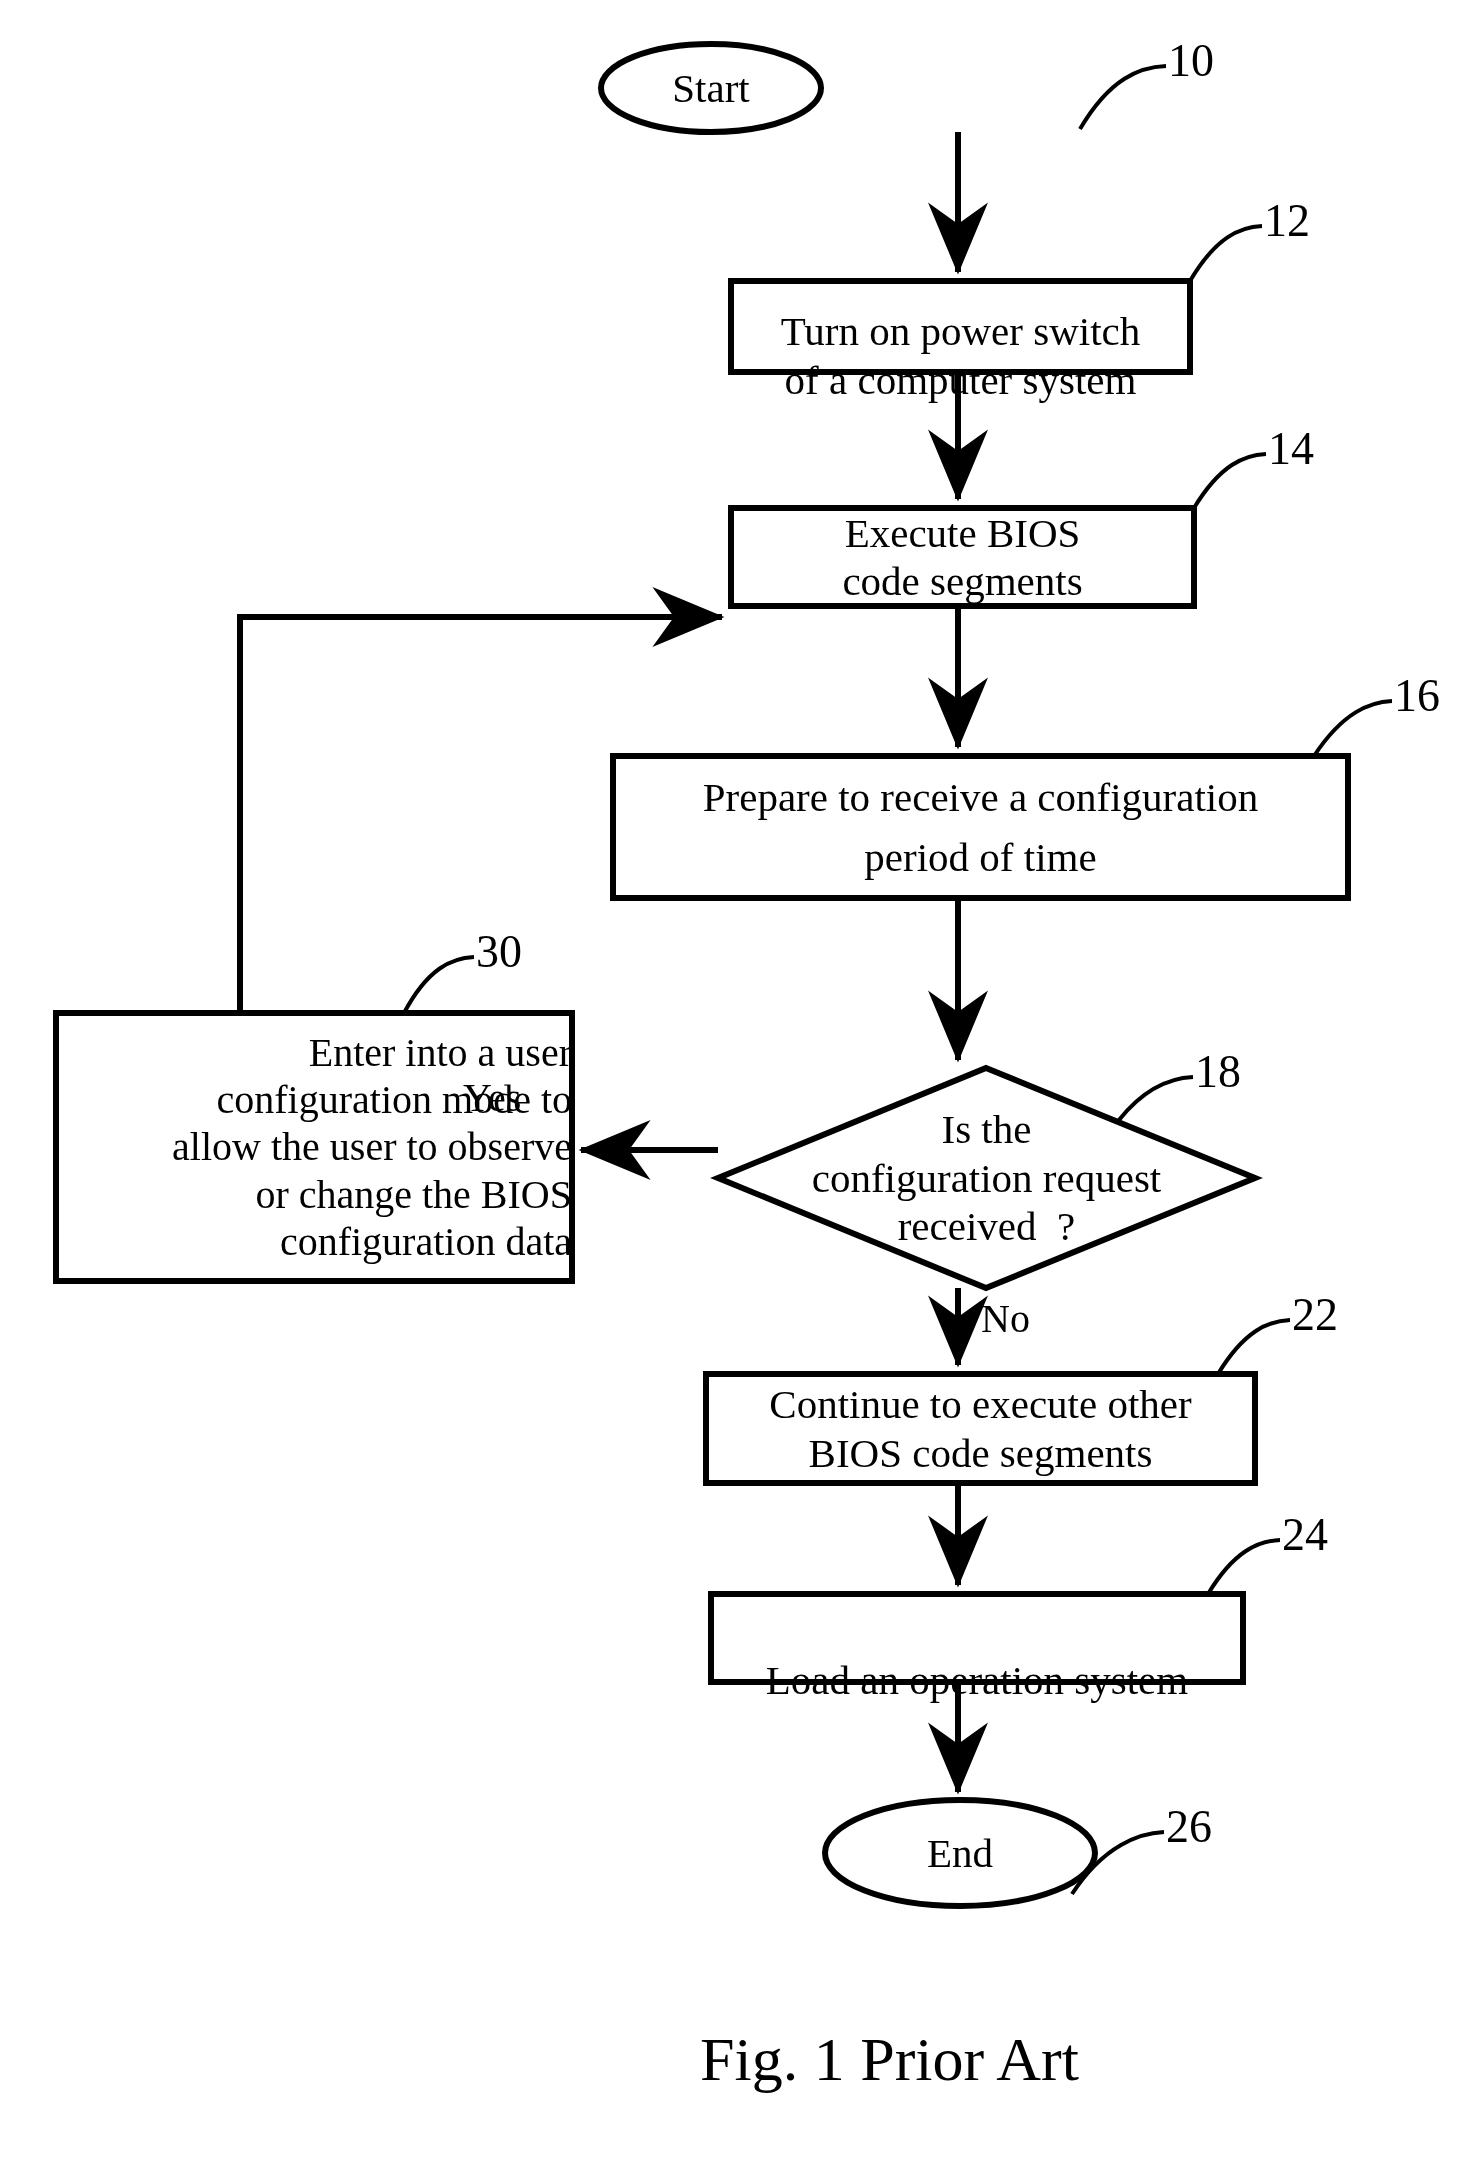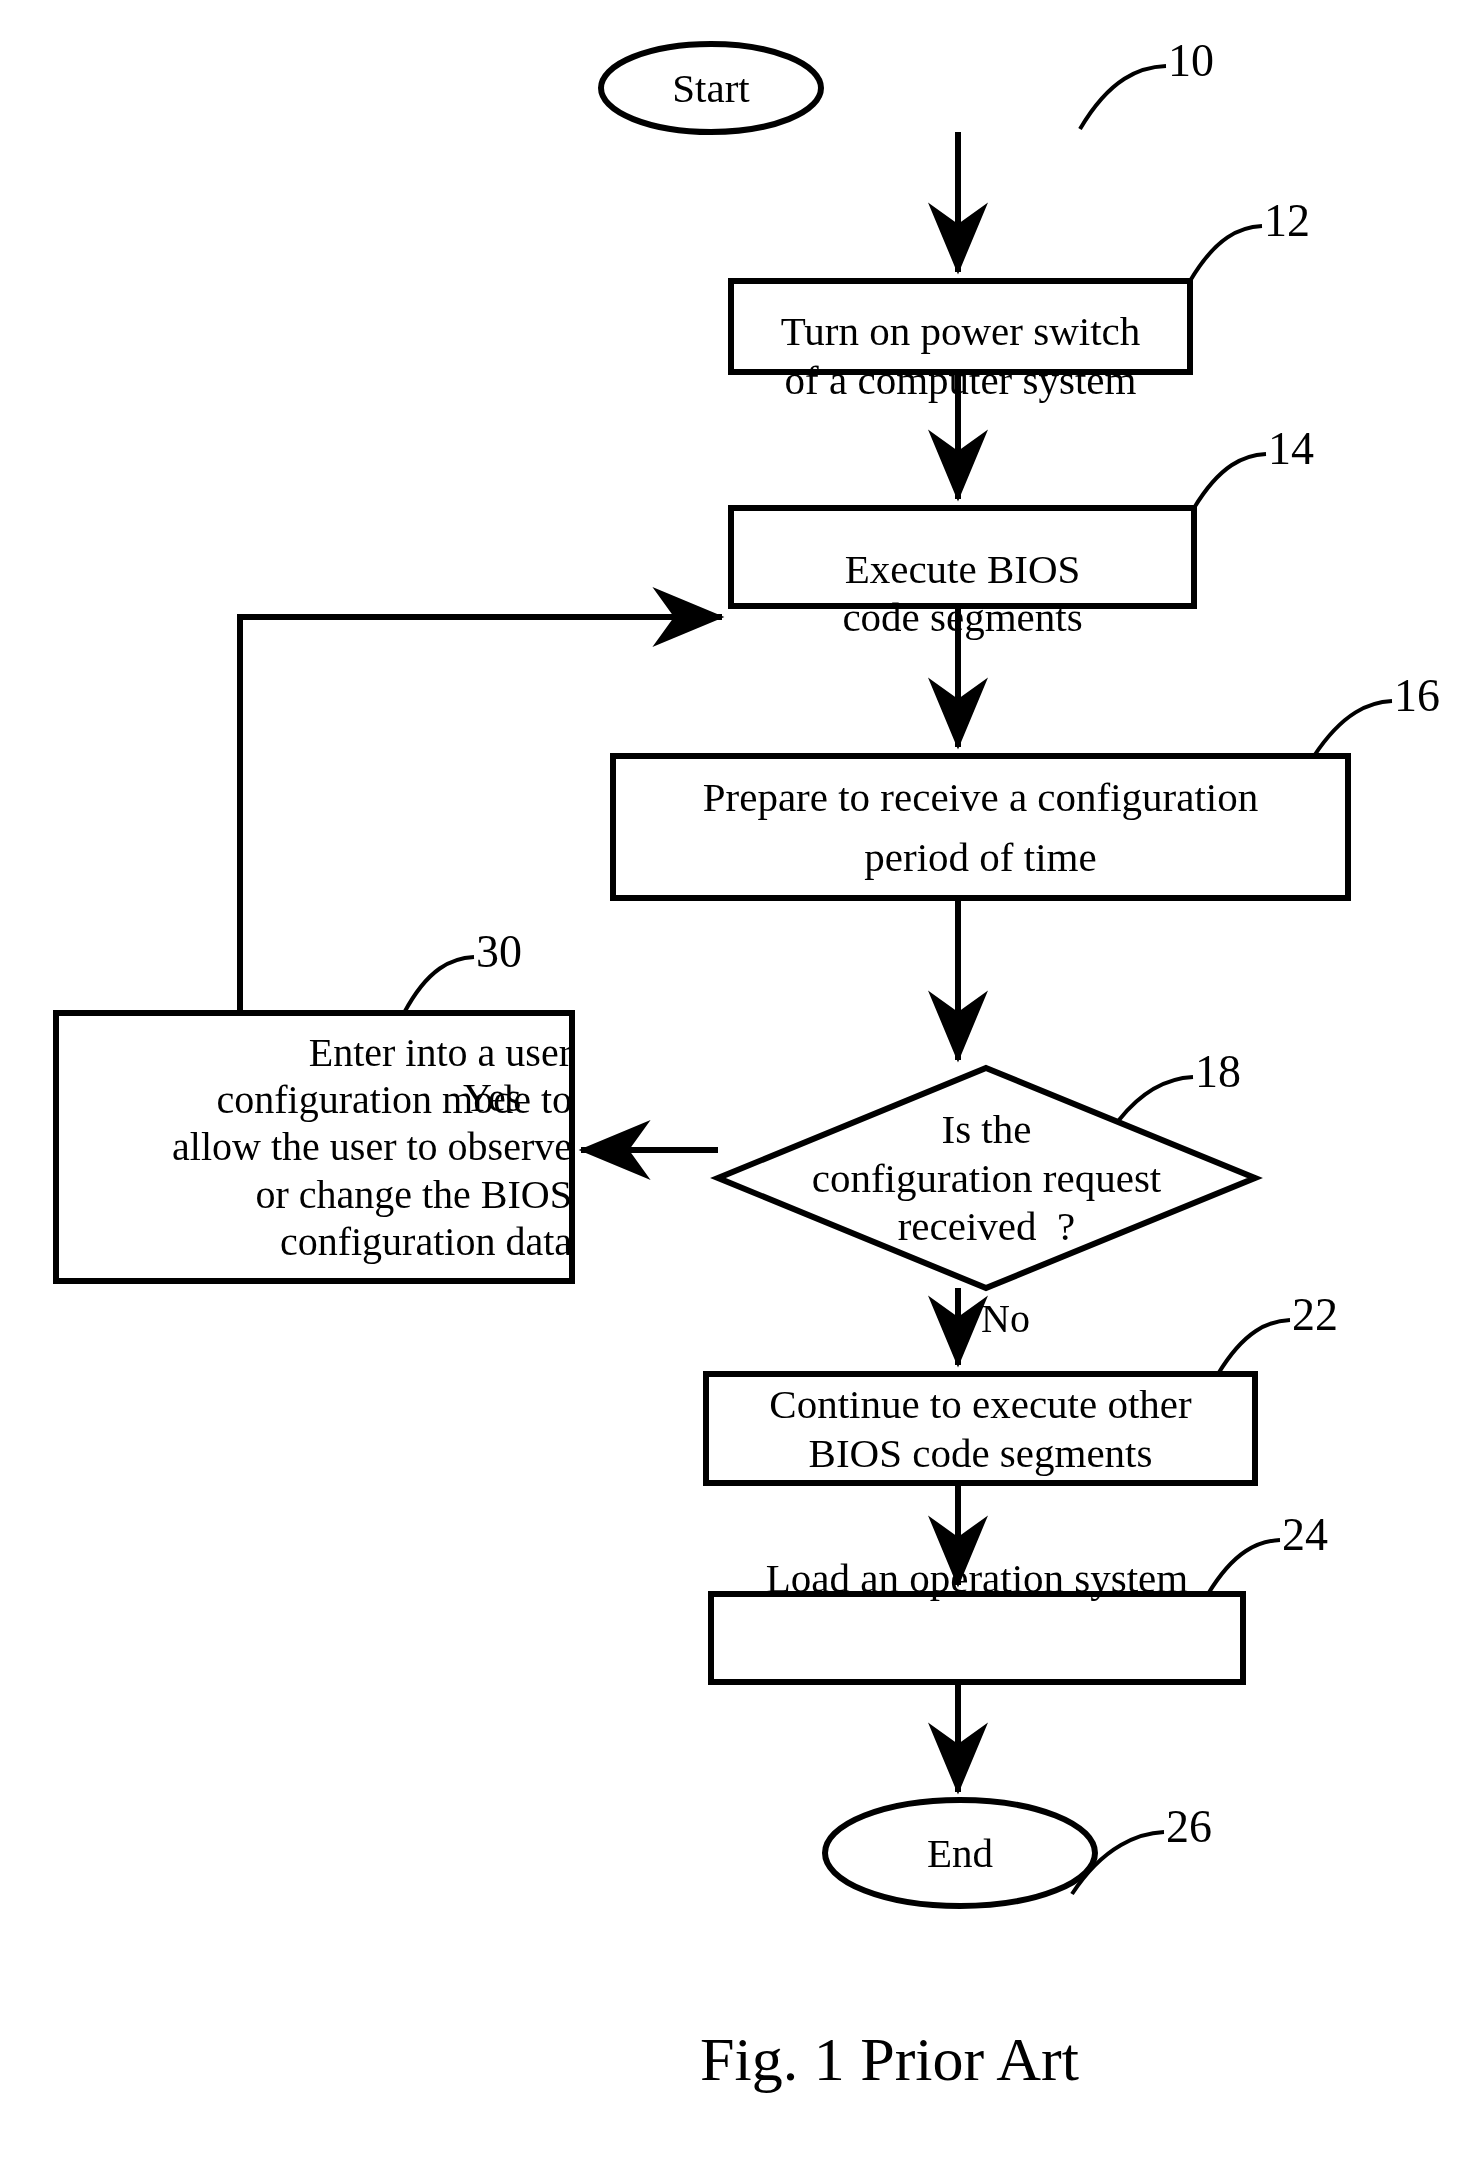"Execute BIOS" div.node-text { margin-top: 36px -> none }
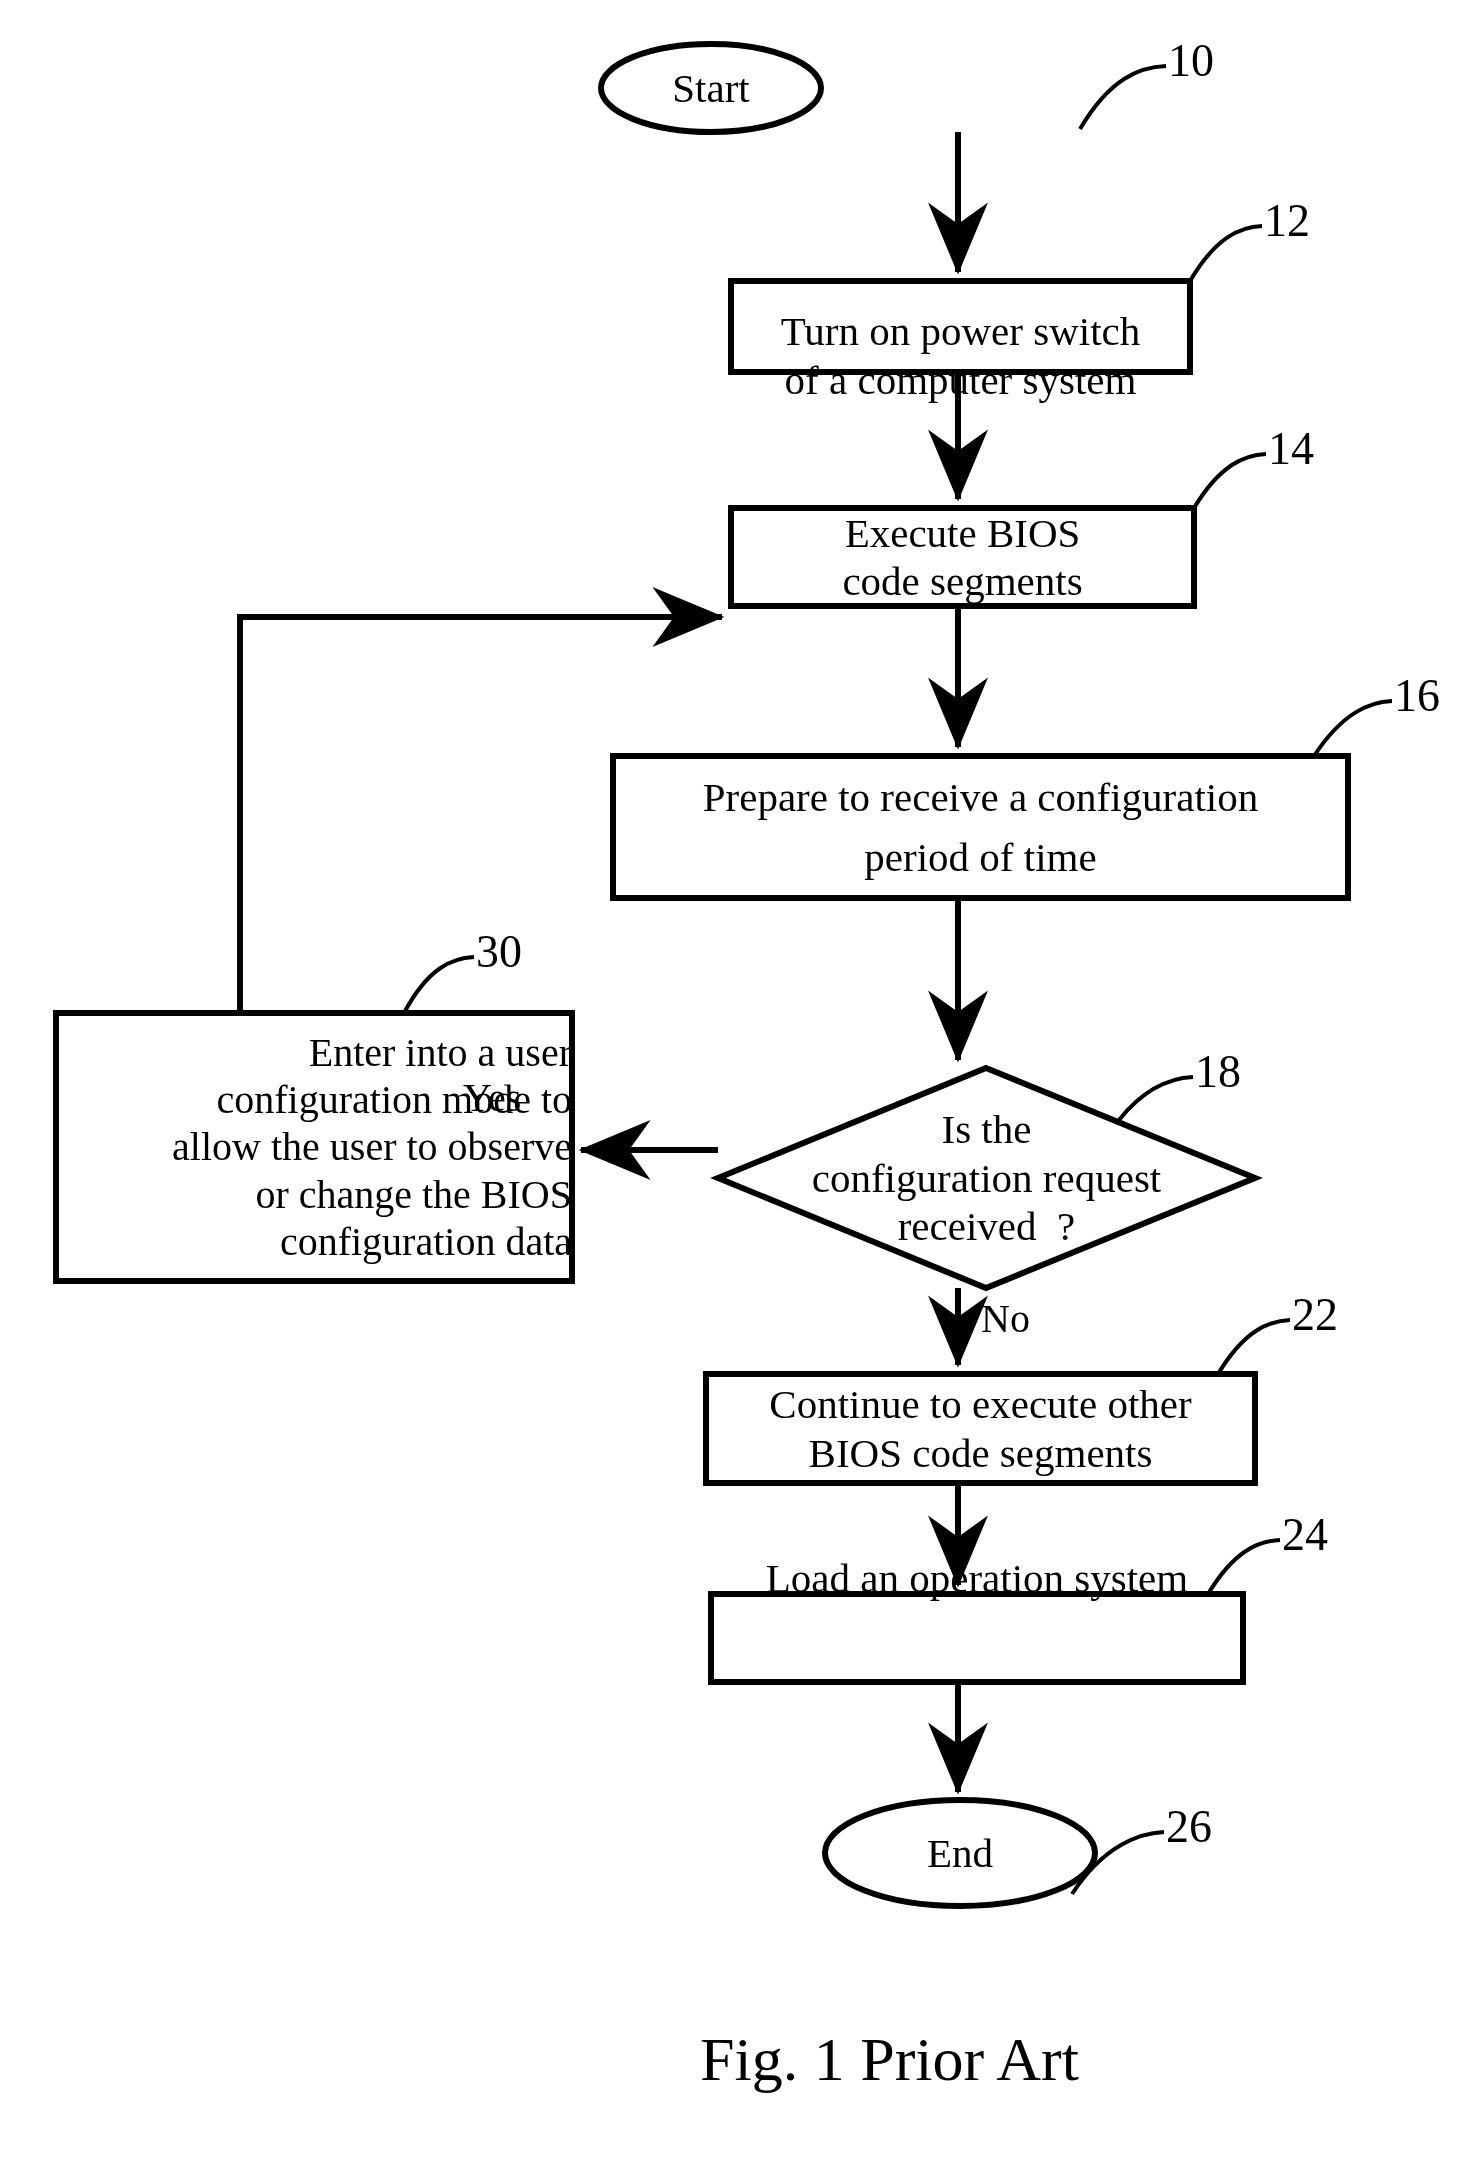"Load an operation system" div.node-text { top: 1534px -> 1636px }
